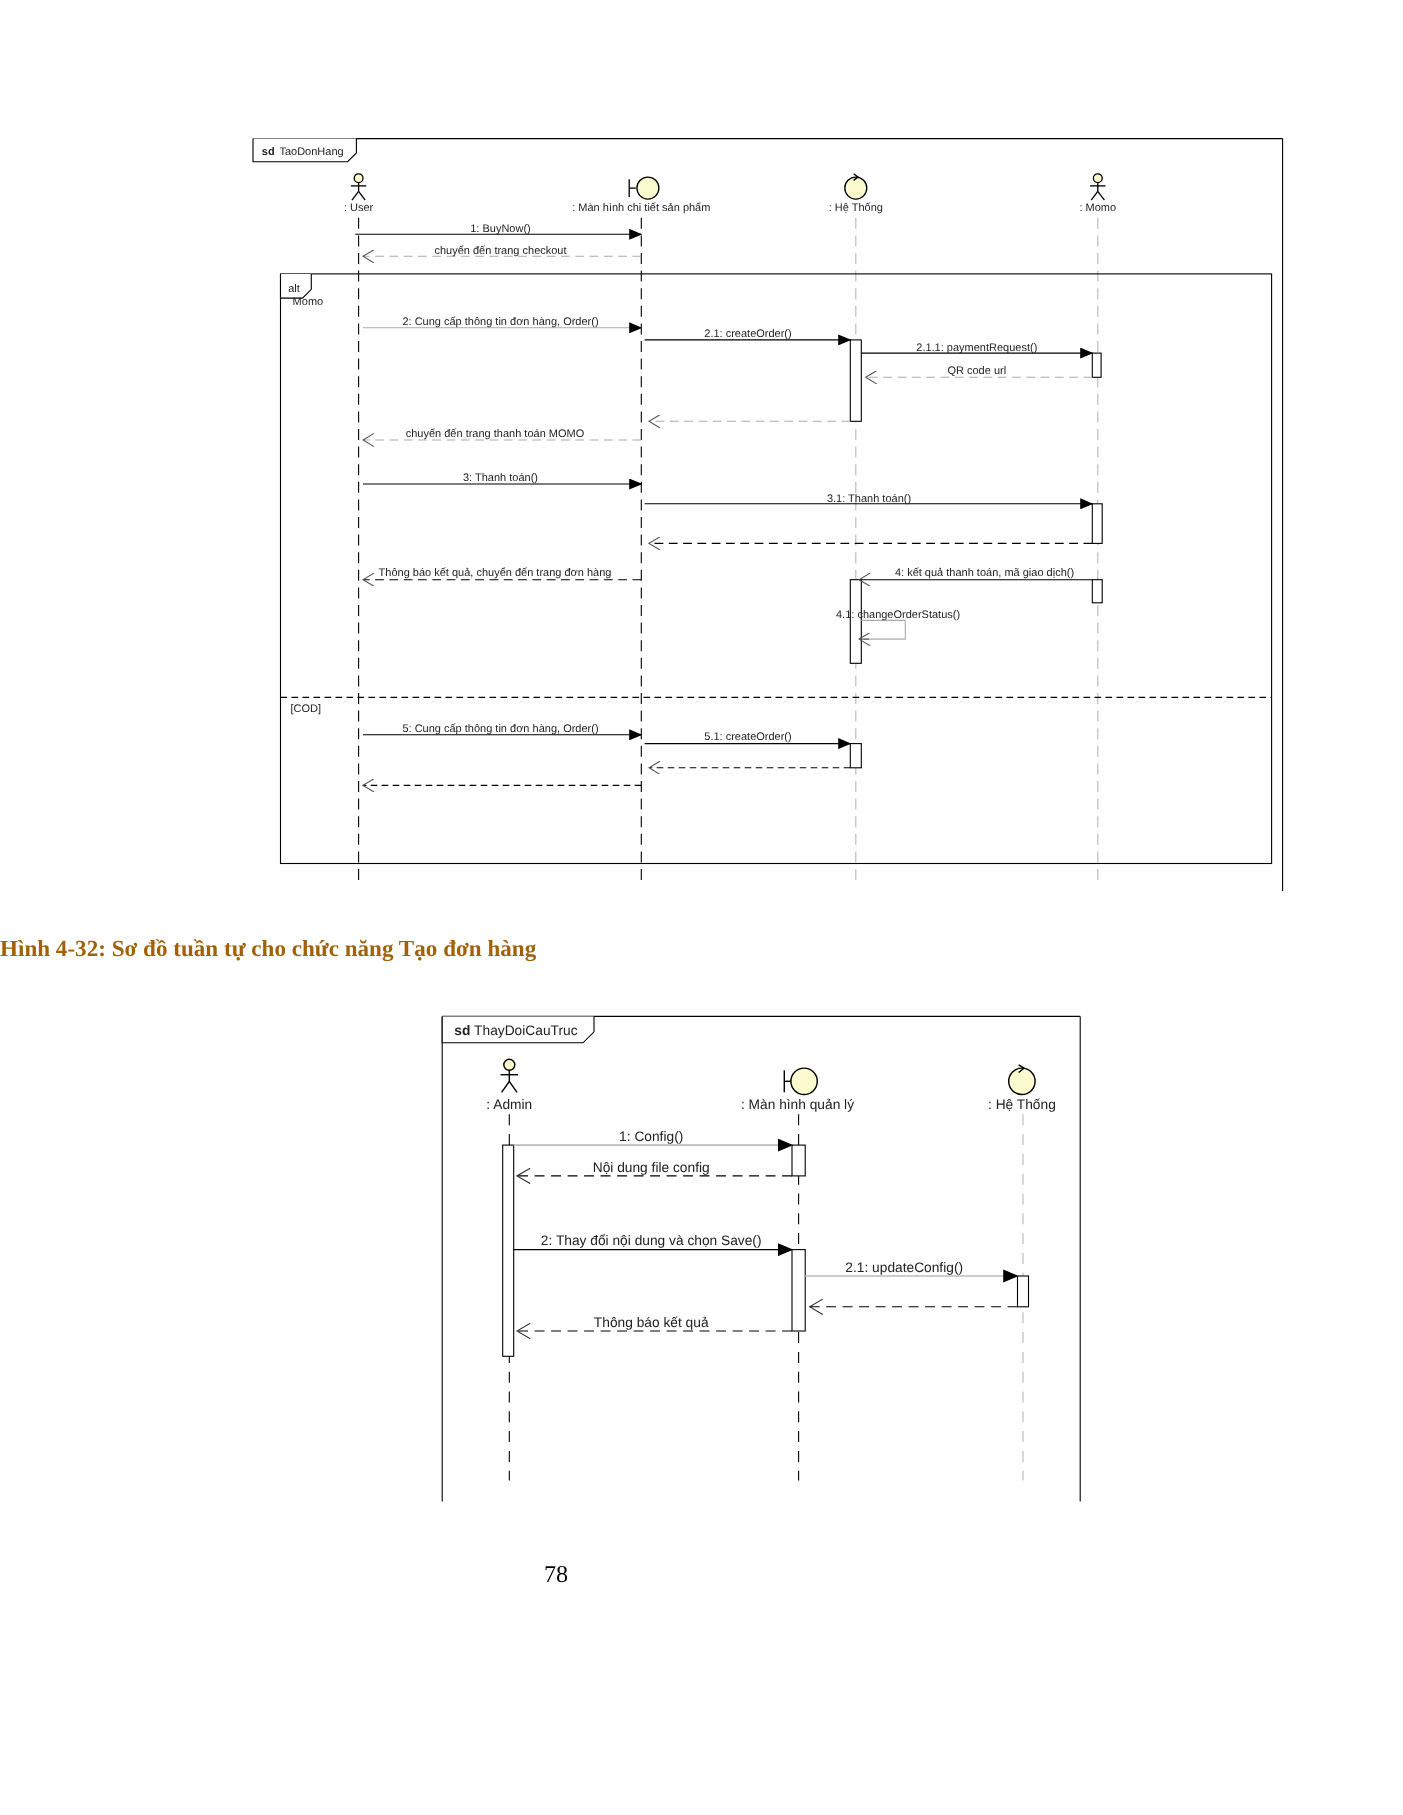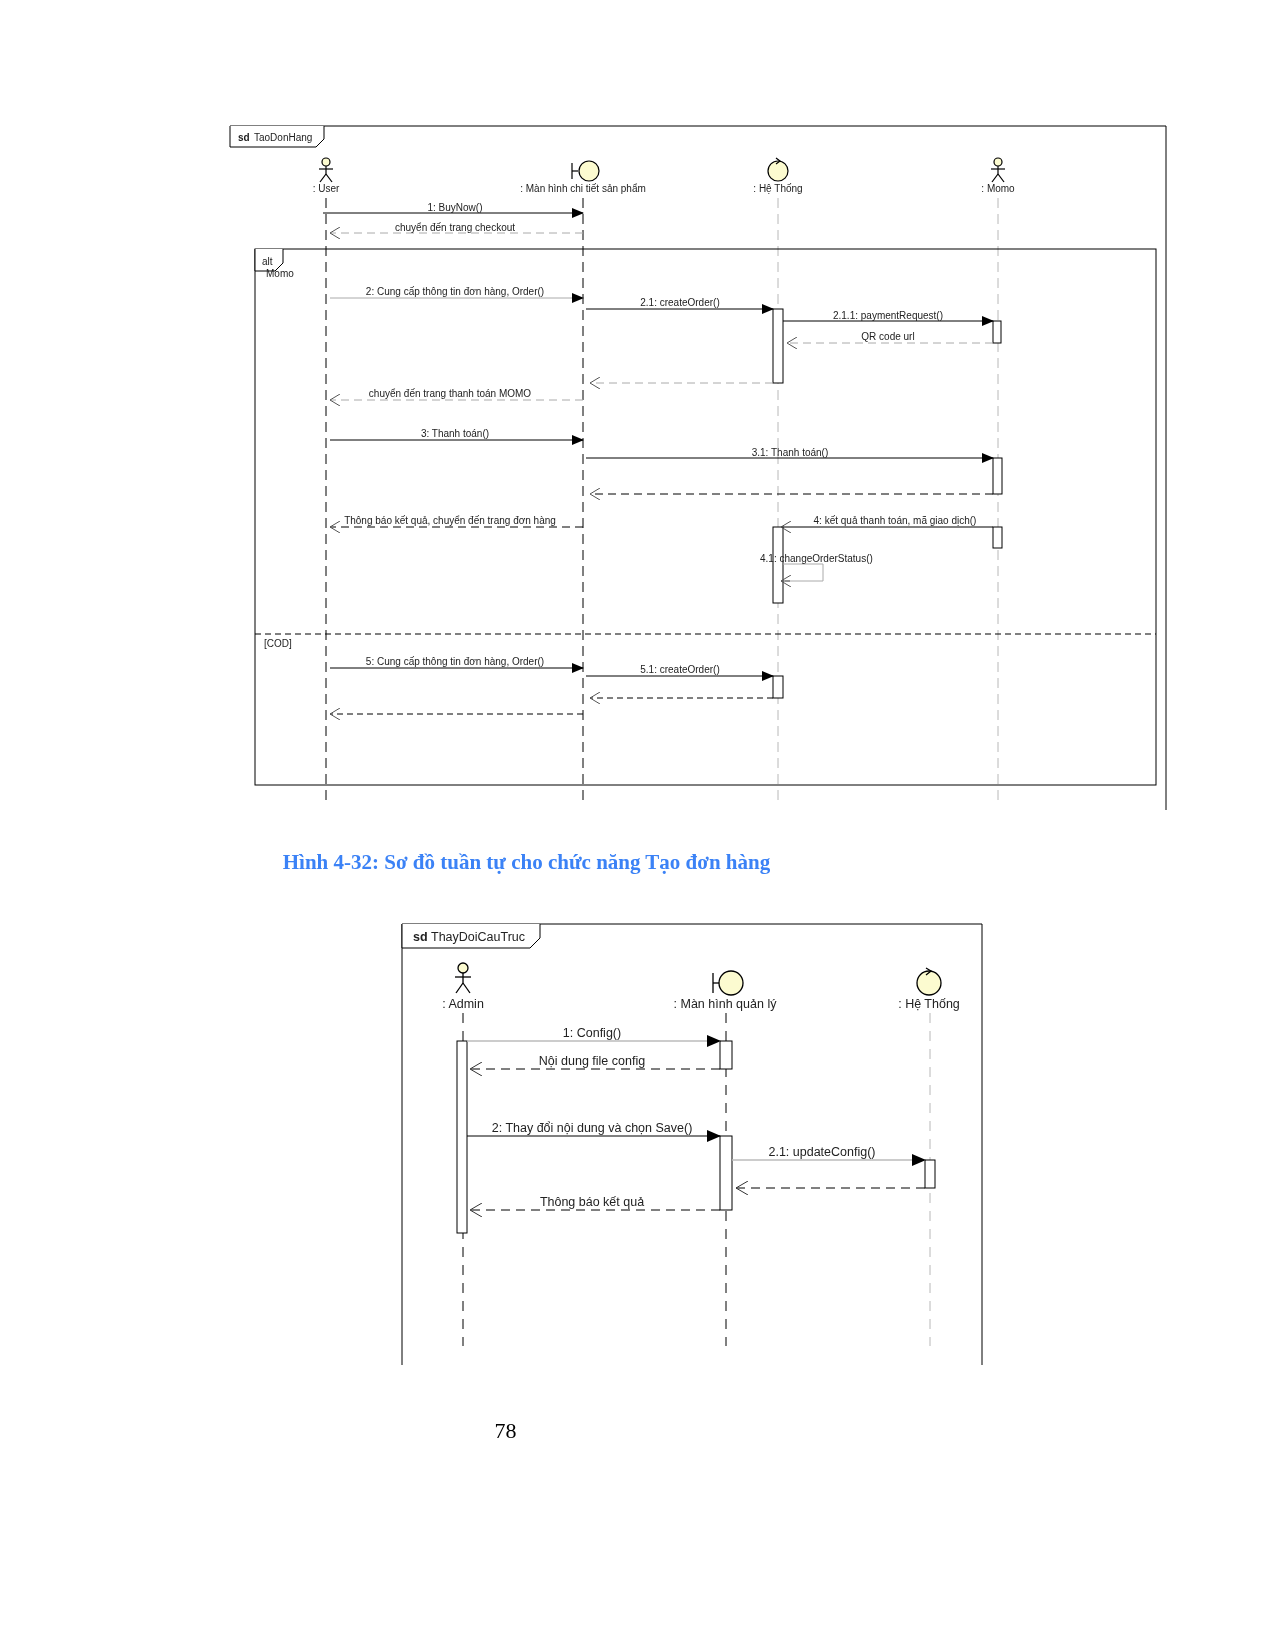"Hình 4-32: Sơ đồ tuần" .caption { color: #3b82f6 -> #a16207; text-align: center -> left }
